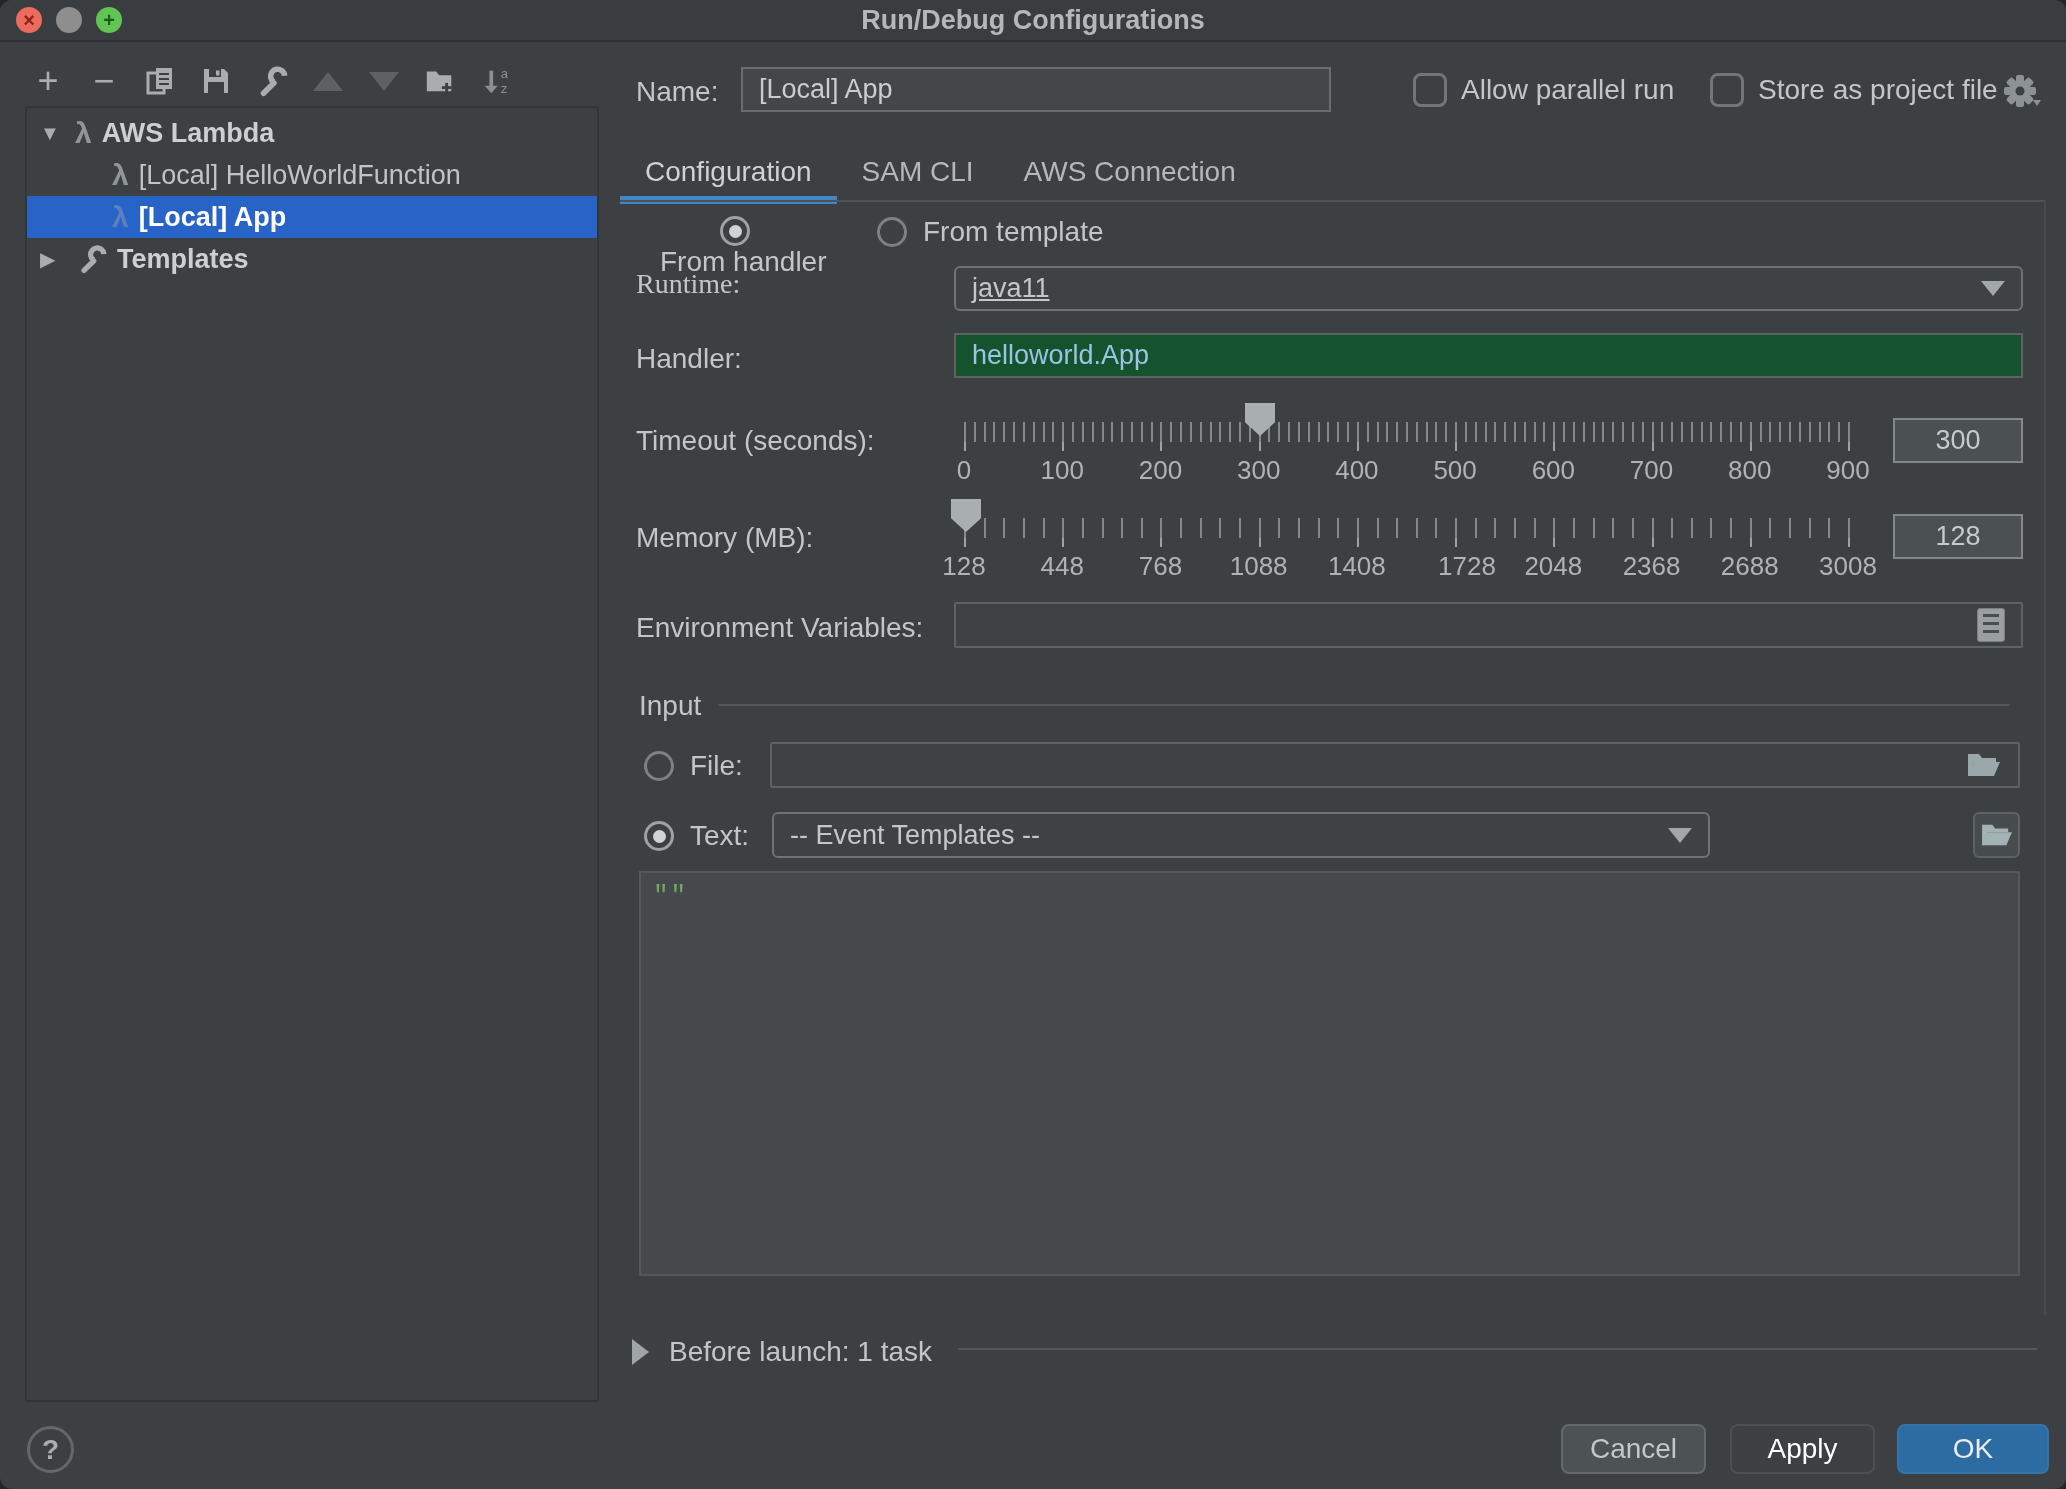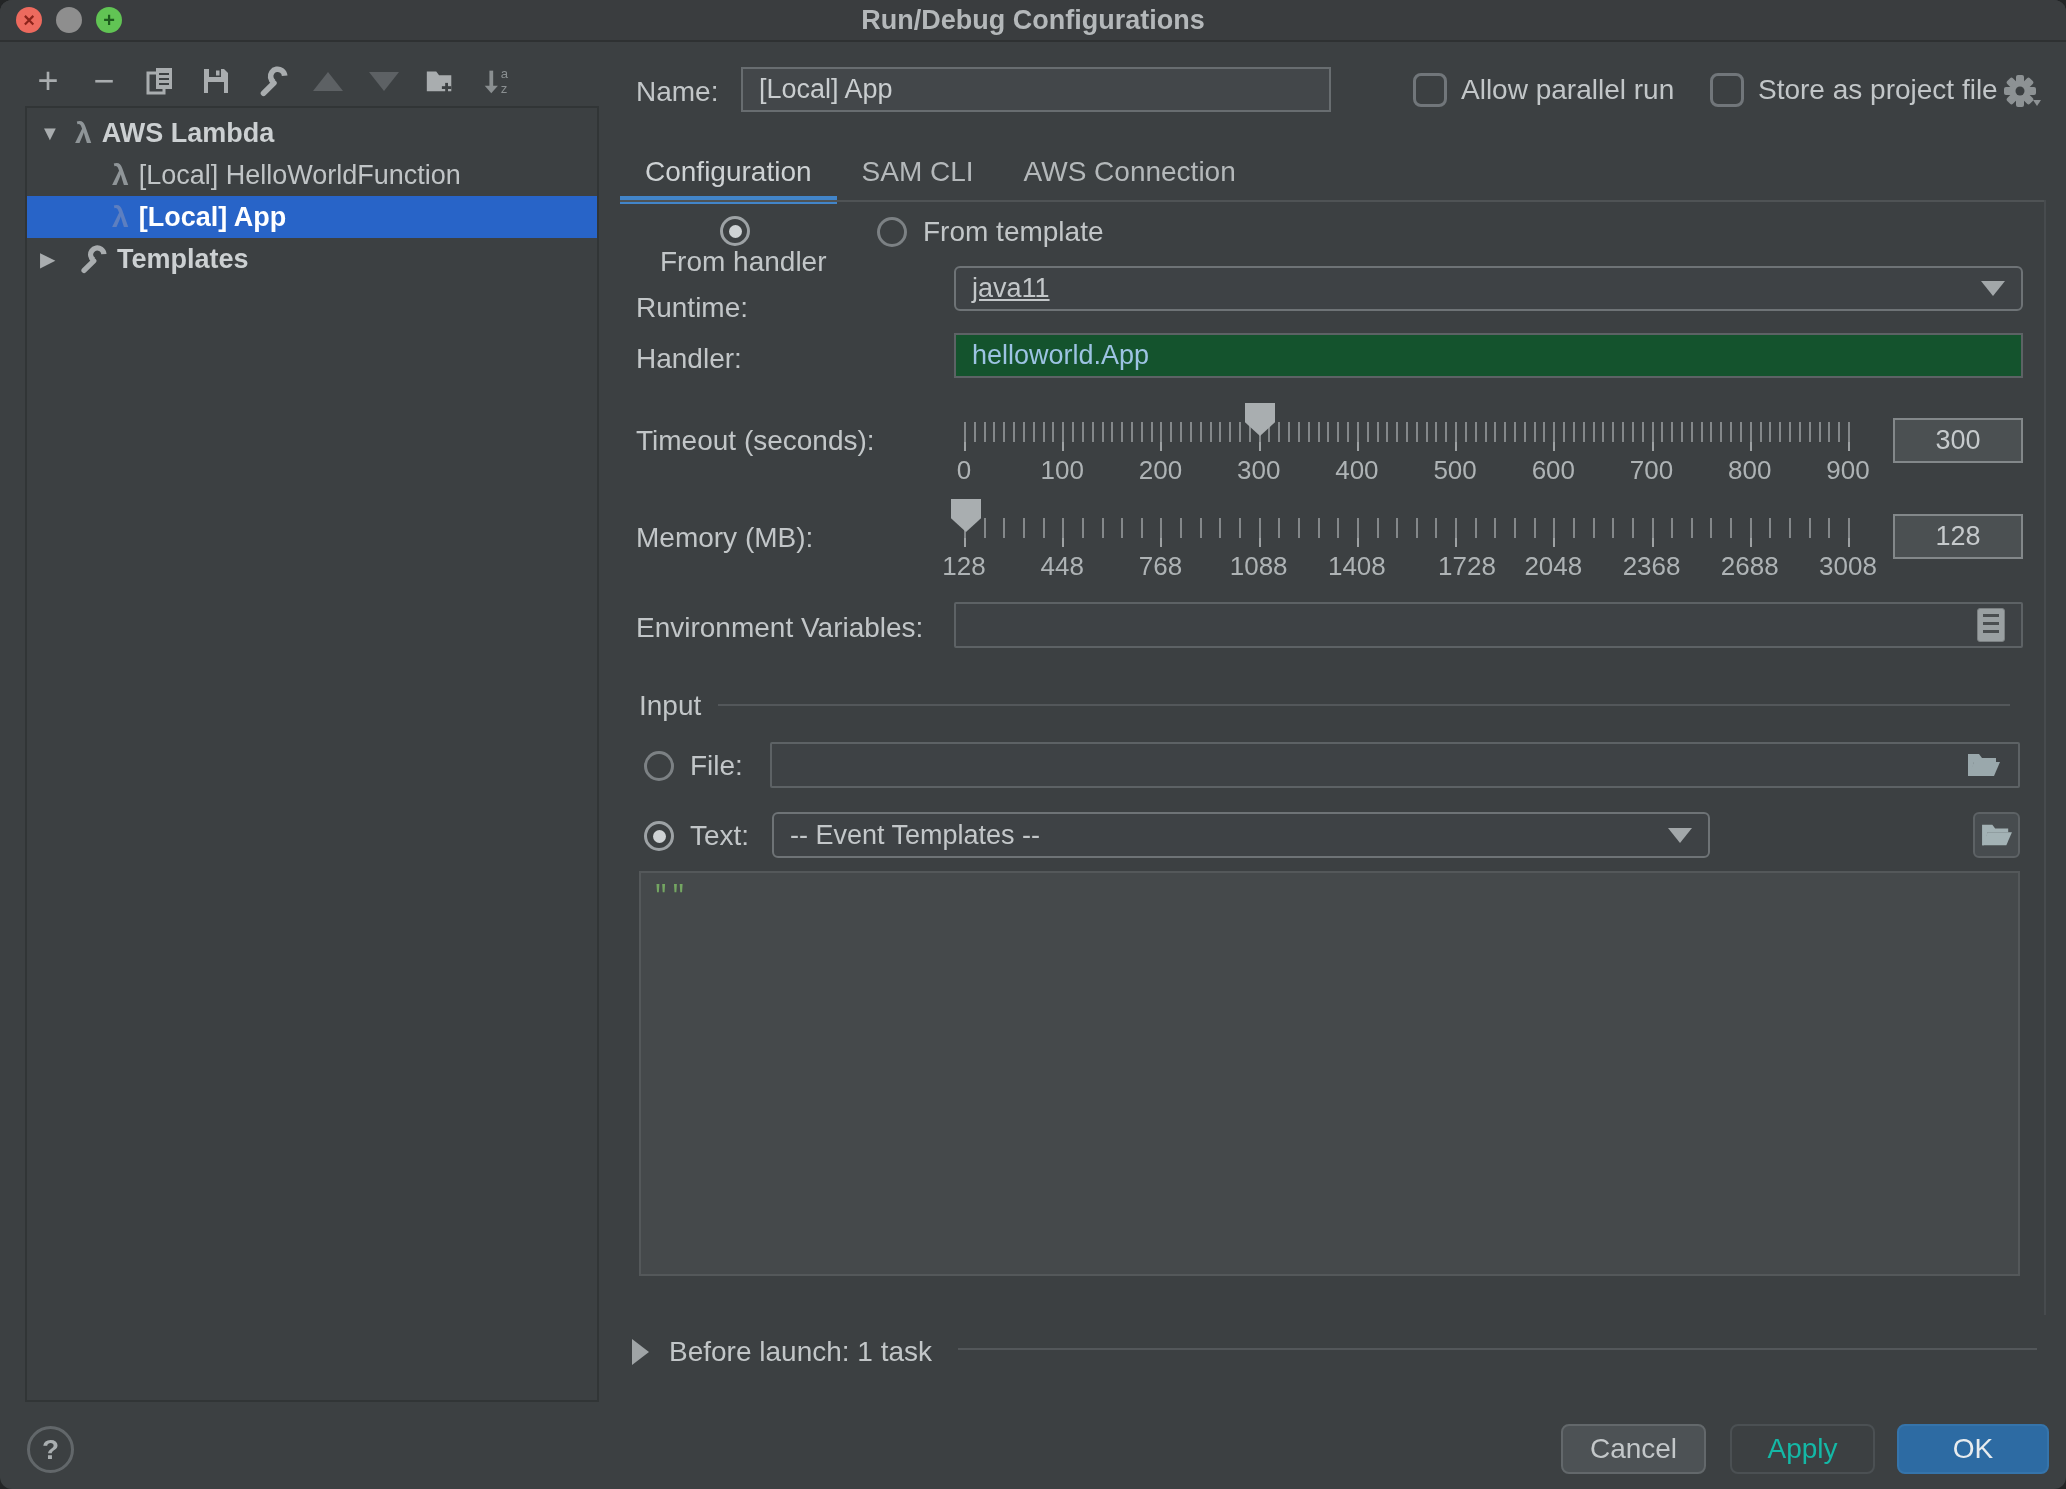"Runtime:" div.form-label { font-family: none -> Liberation Serif, serif; top: 292px -> 268px }
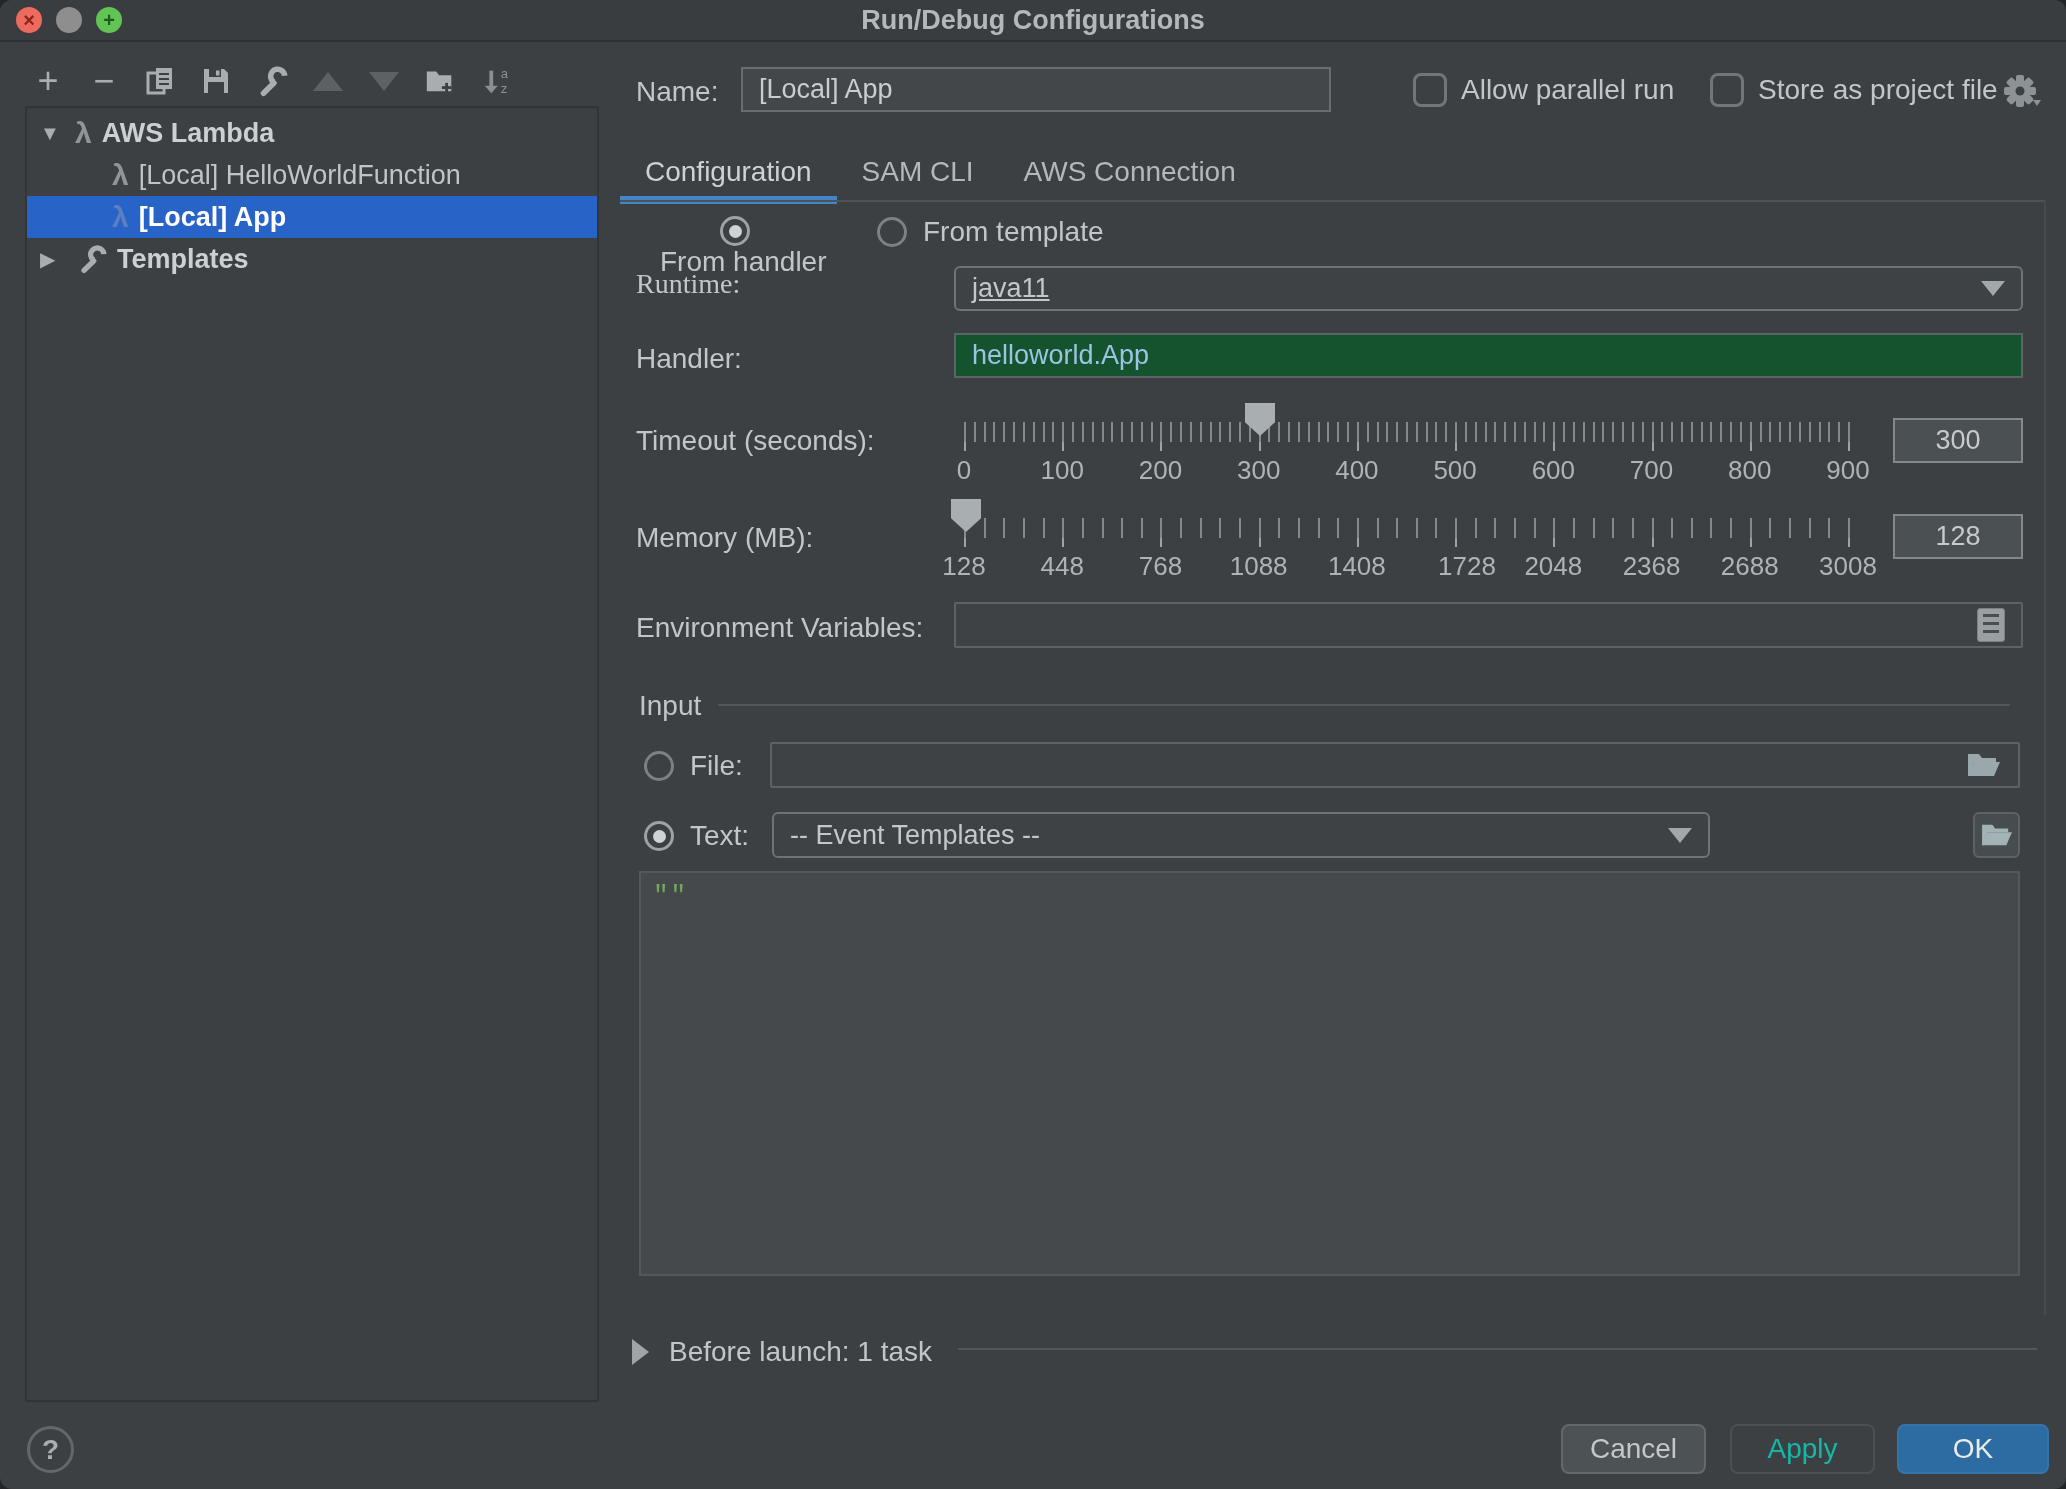"Apply" .btn-apply { color: #14b8a6 -> #ffffff }
